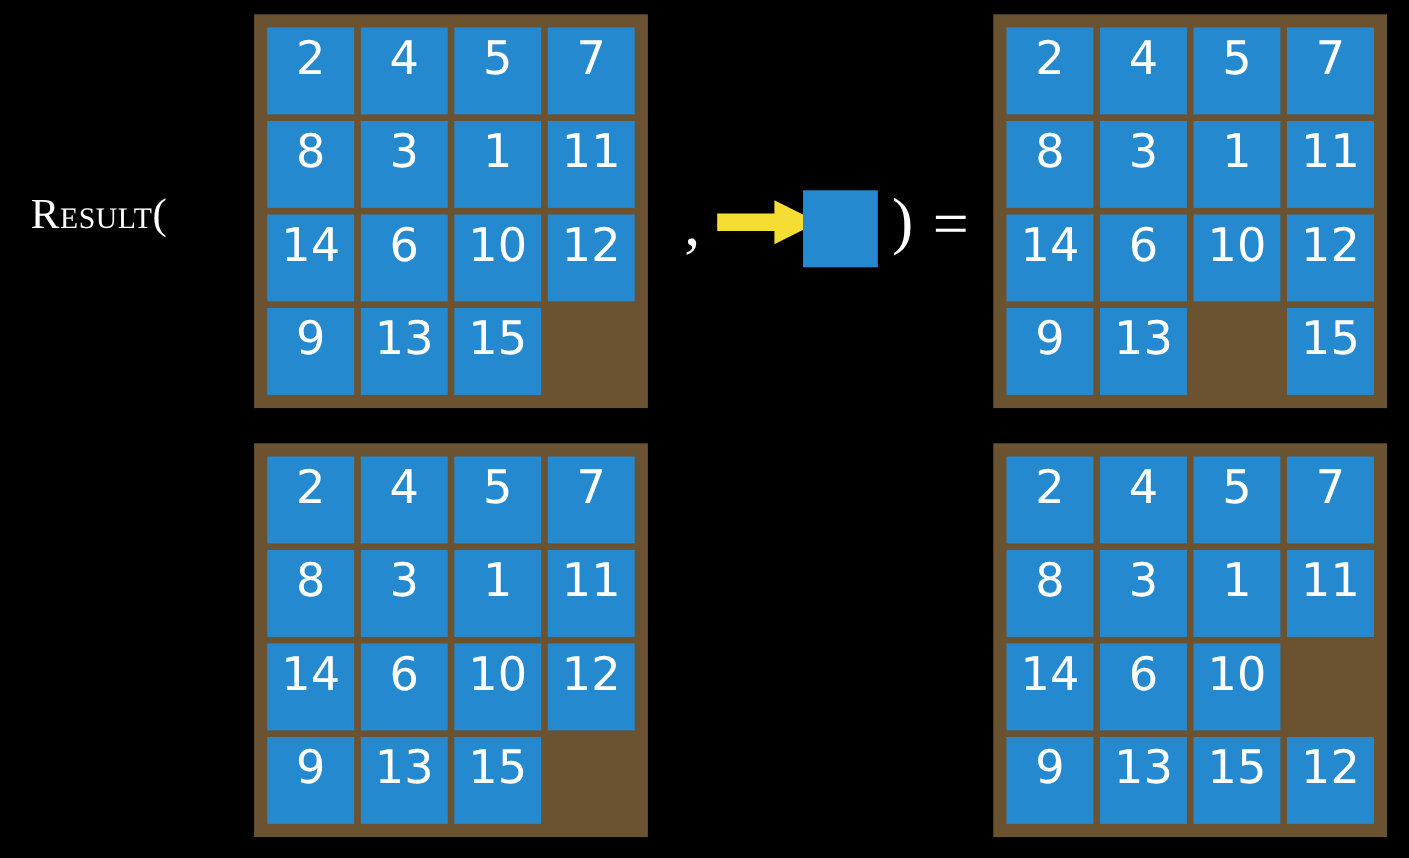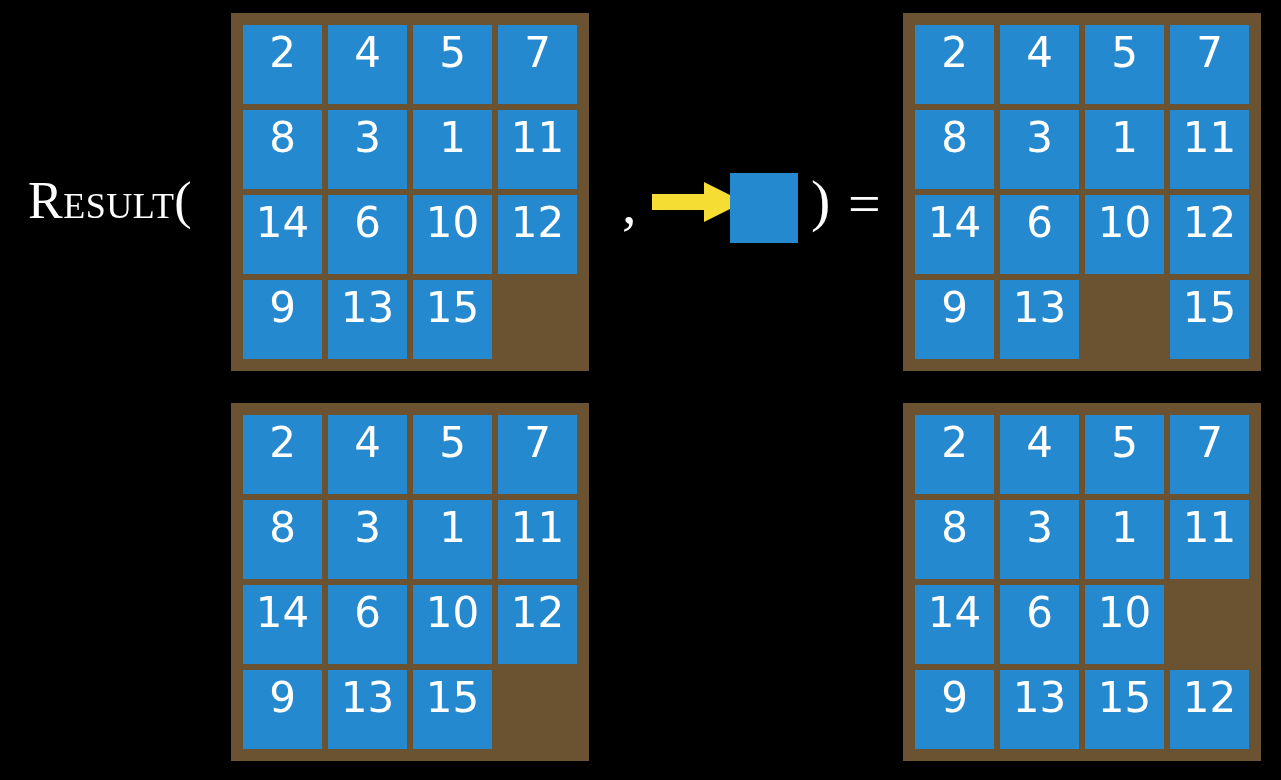"Result(" .result-label { font-size: 52px -> 39px }
